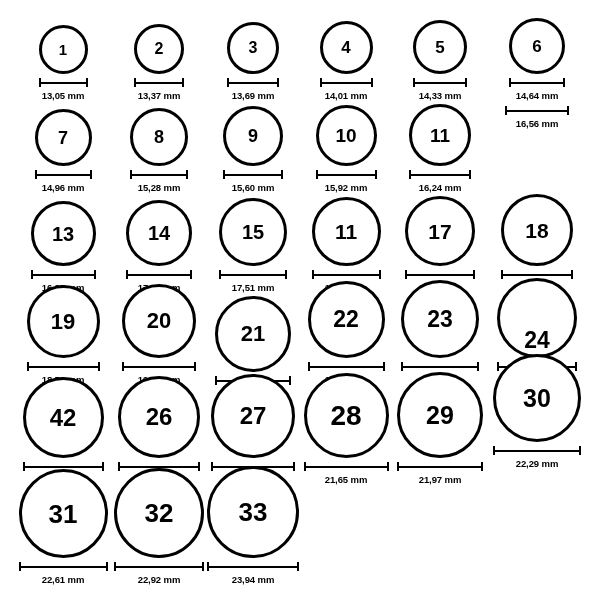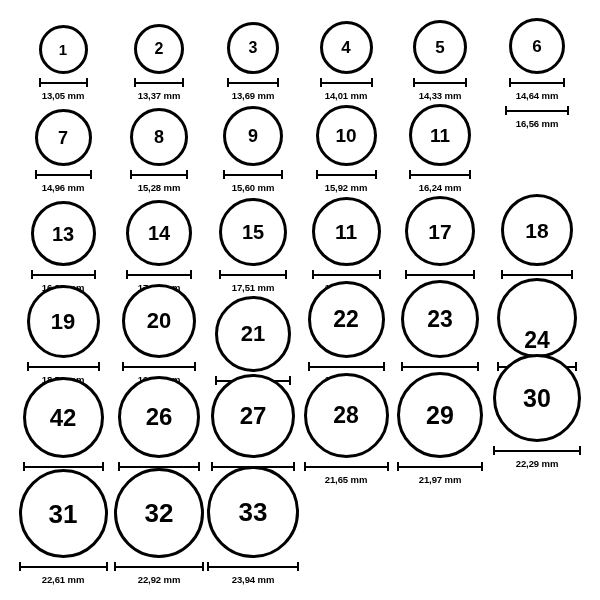"28" span.size-label { font-size: 23px -> 28px }
